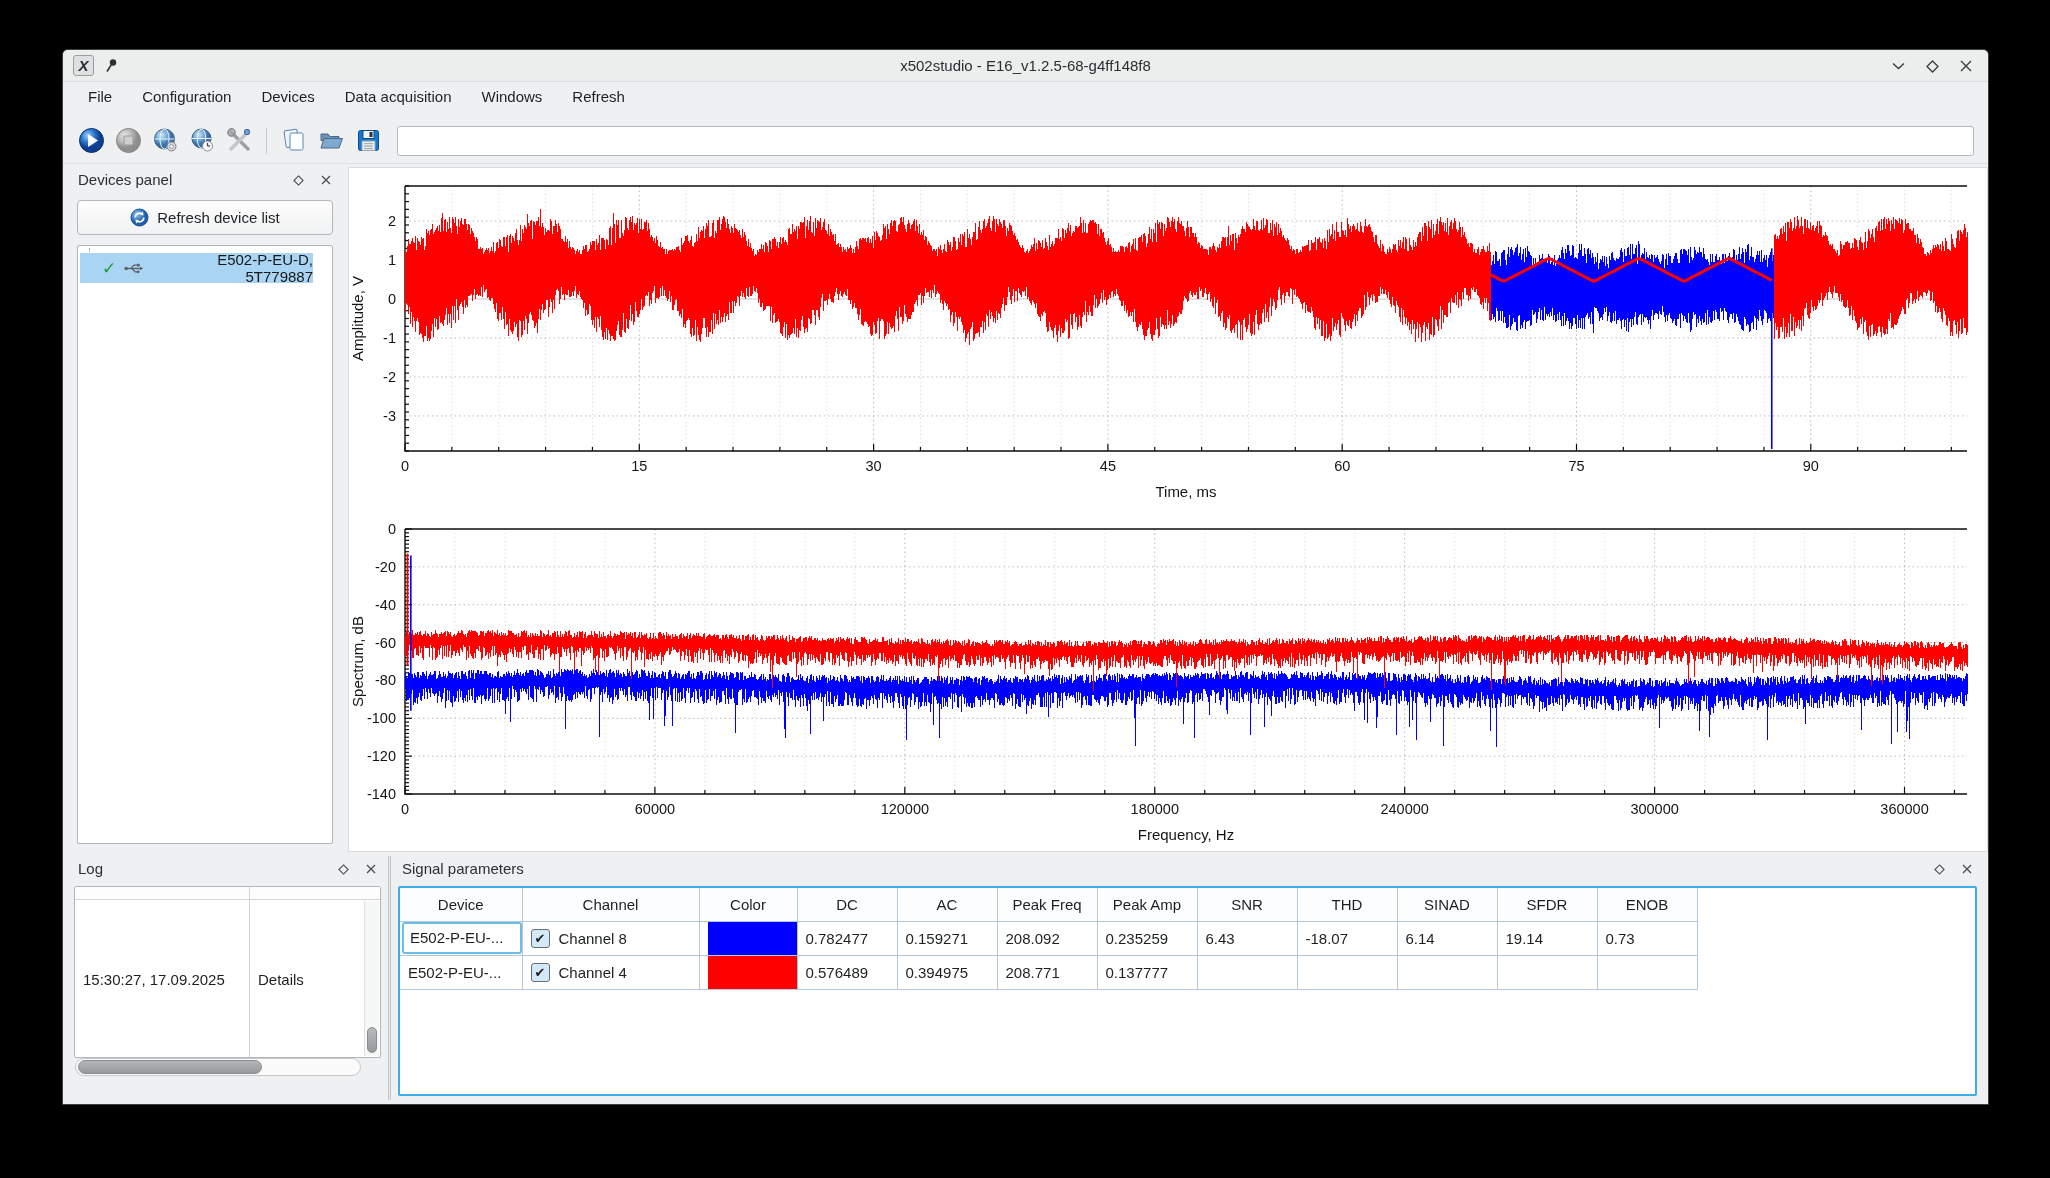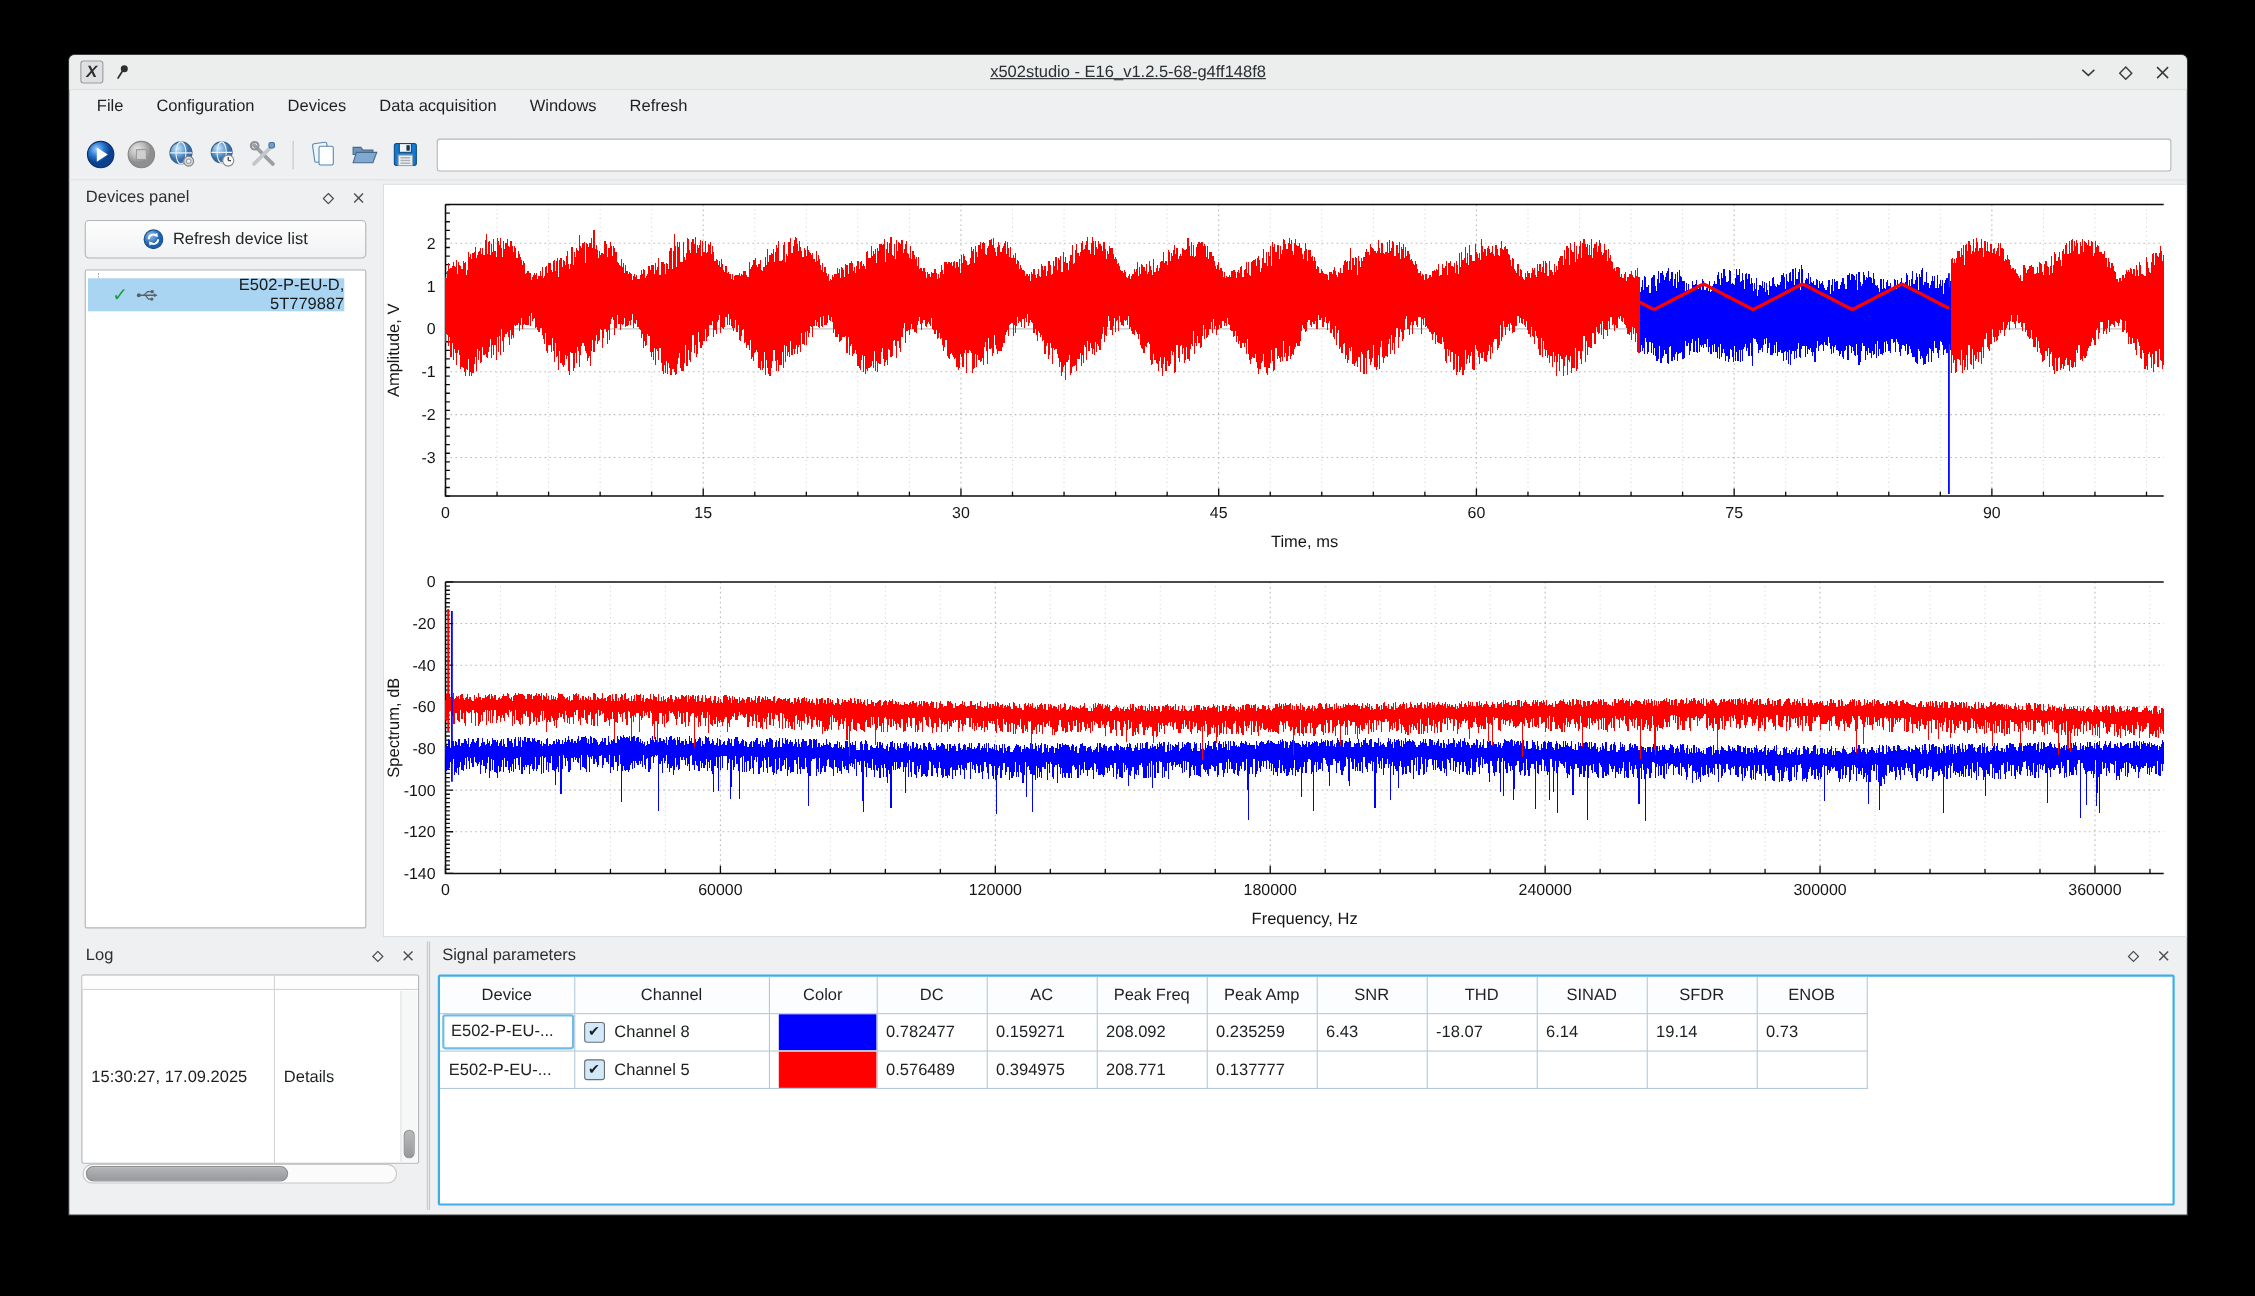"x502studio - E16_v1.2.5-68-g4ff148f8" .tb-title { text-decoration: underline -> none }
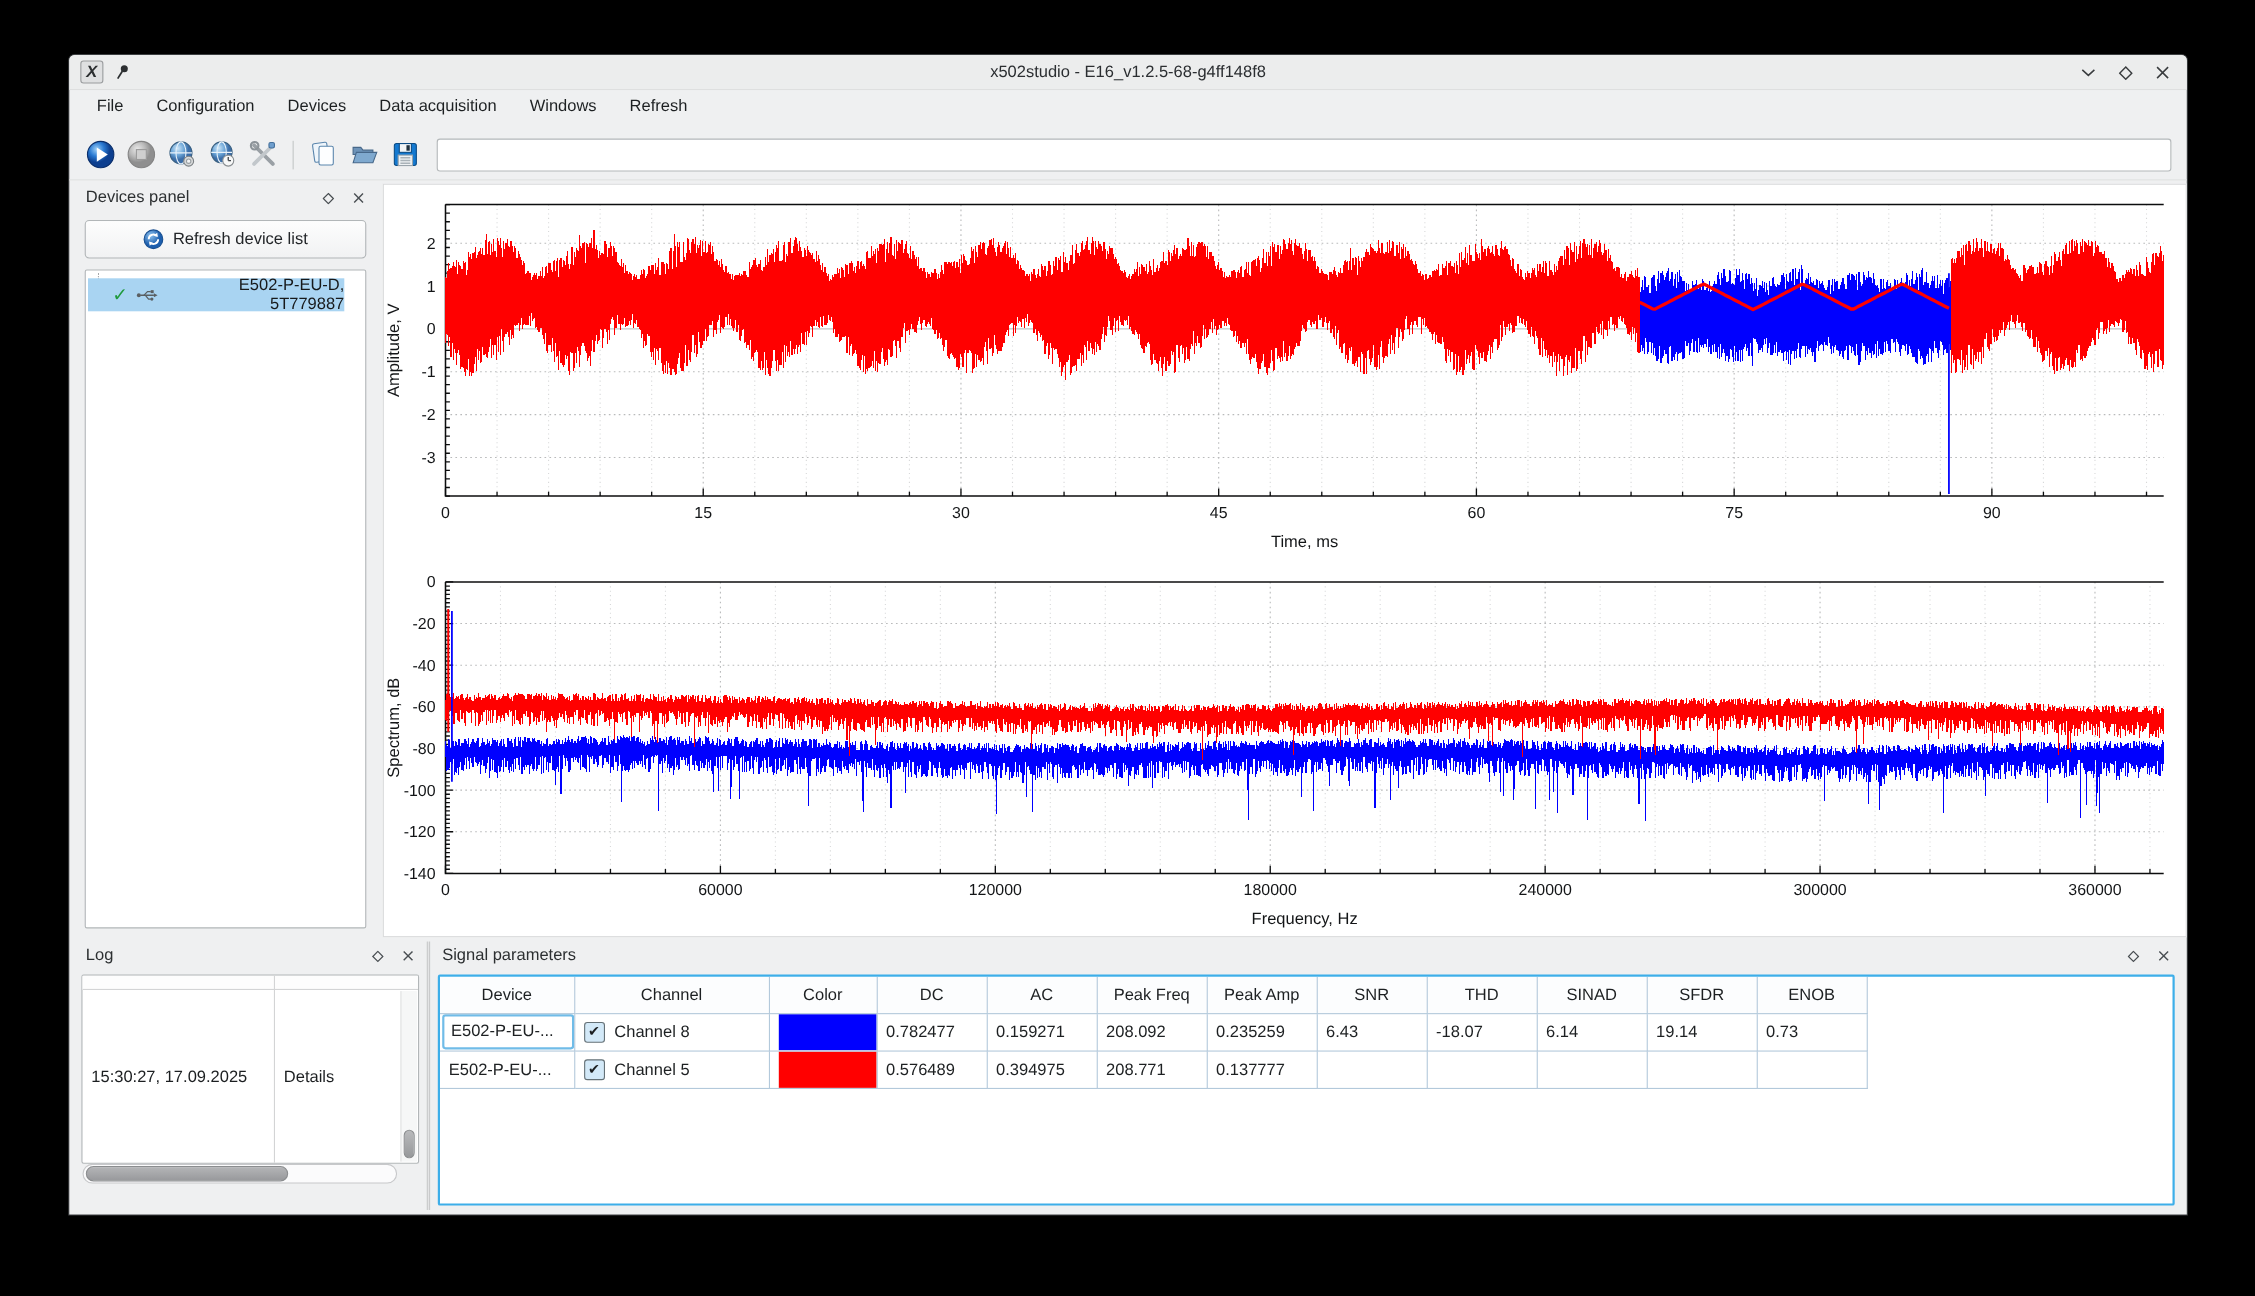"Channel 5" span { text: 5 -> 4 }
